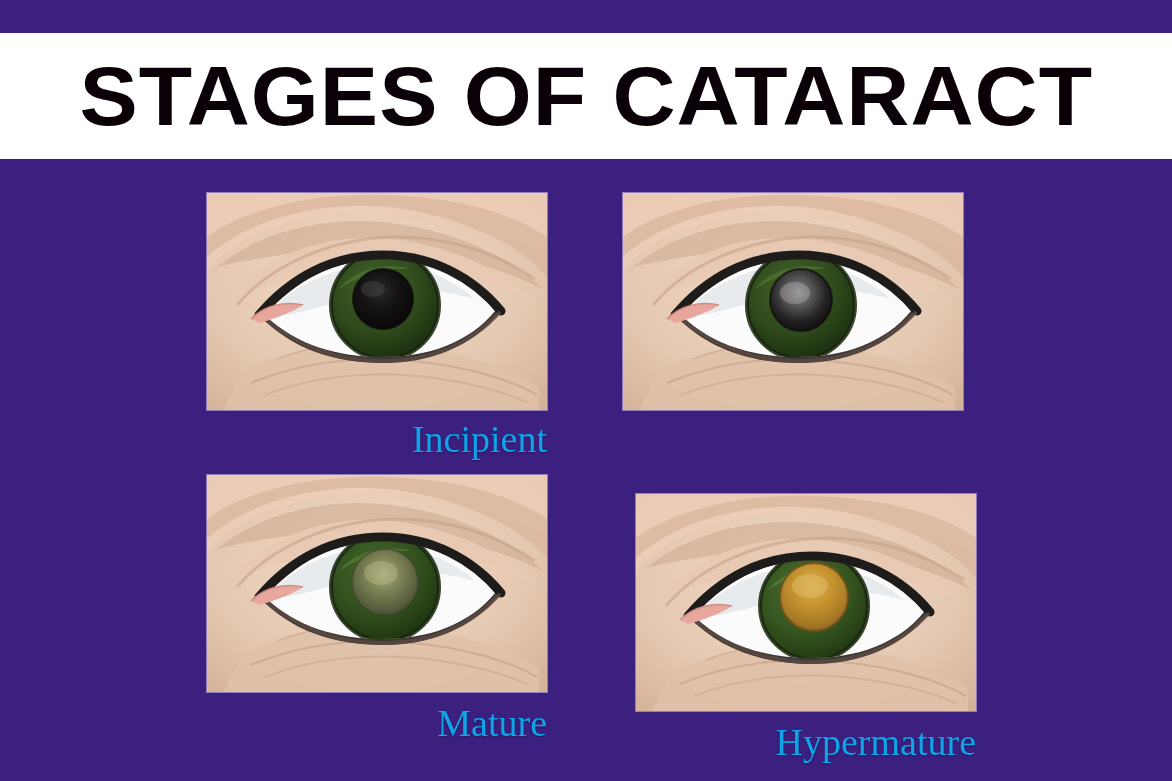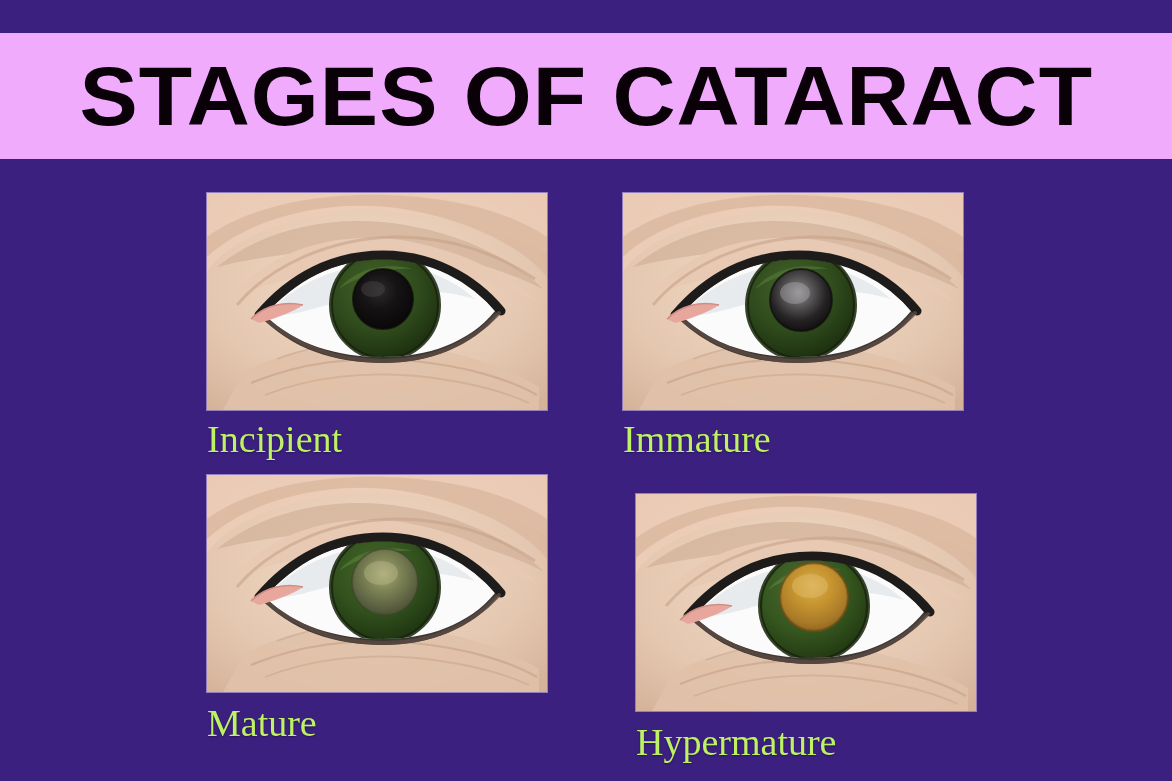"STAGES OF CATARACT" .banner { background: #f0abfc -> #ffffff }
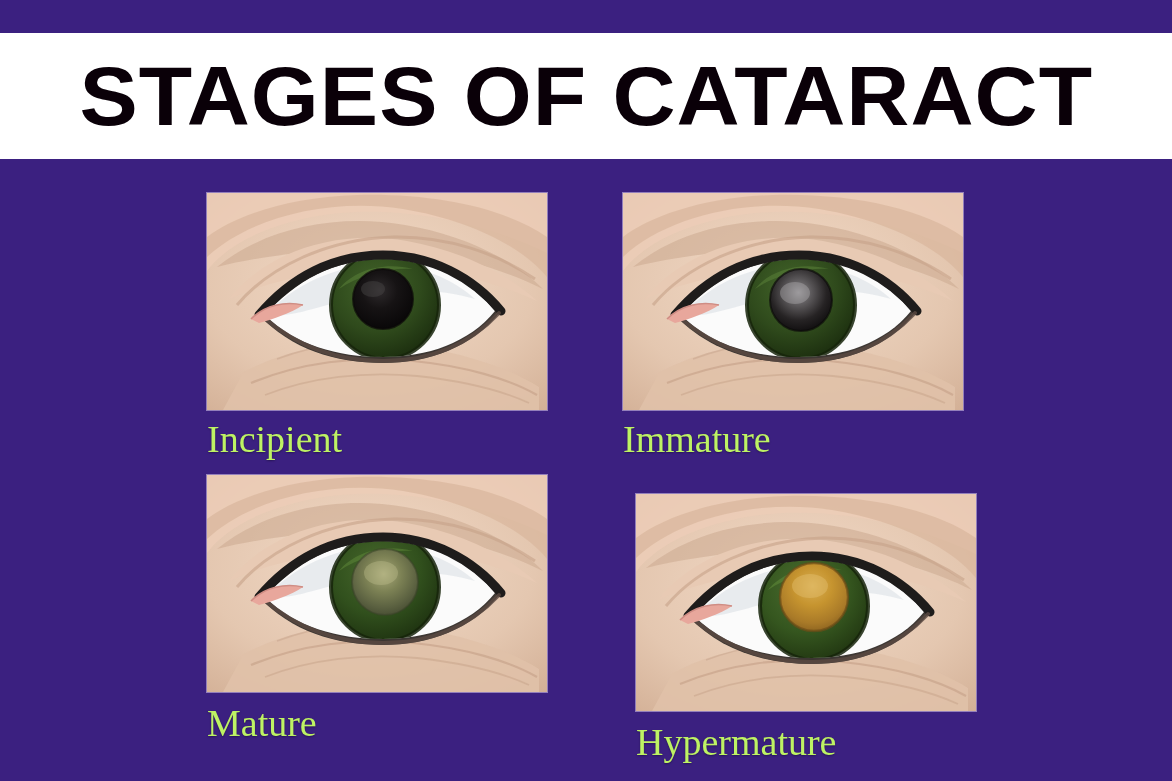"Incipient" .caption { color: #bef264 -> #0ea5e9; text-align: left -> right }
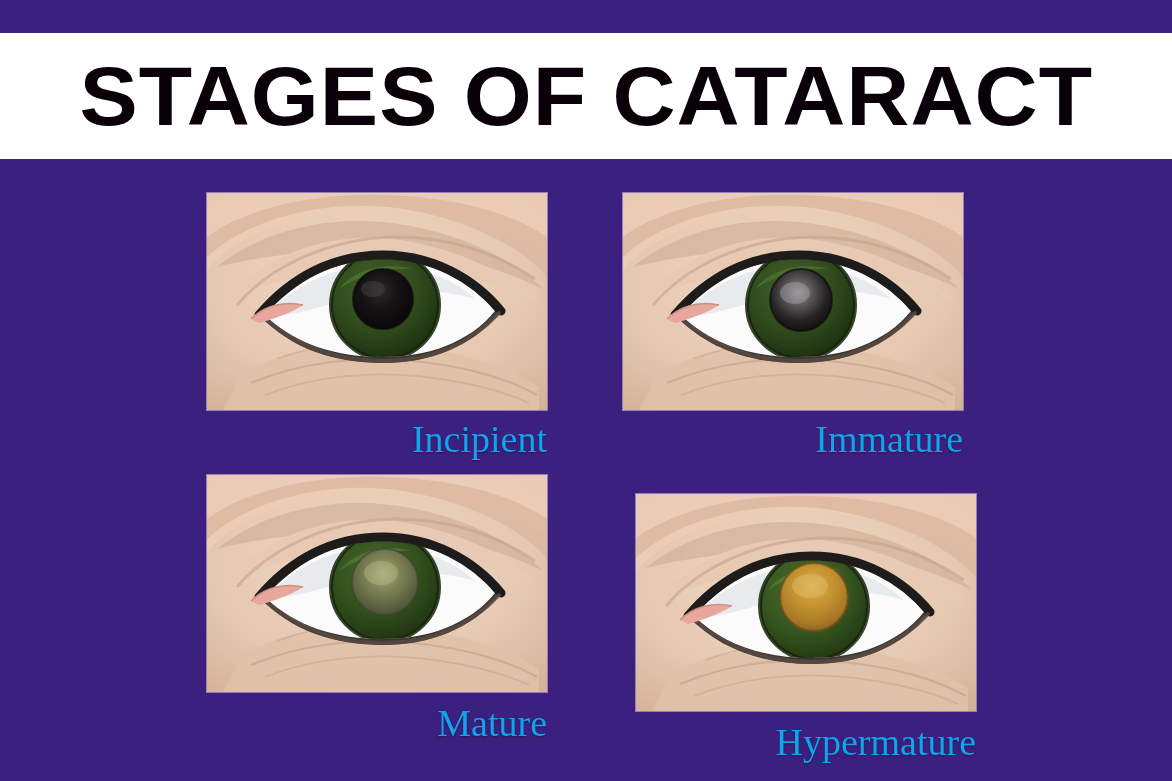"Immature" div.caption { html: <div>Immature</div> -> none }
